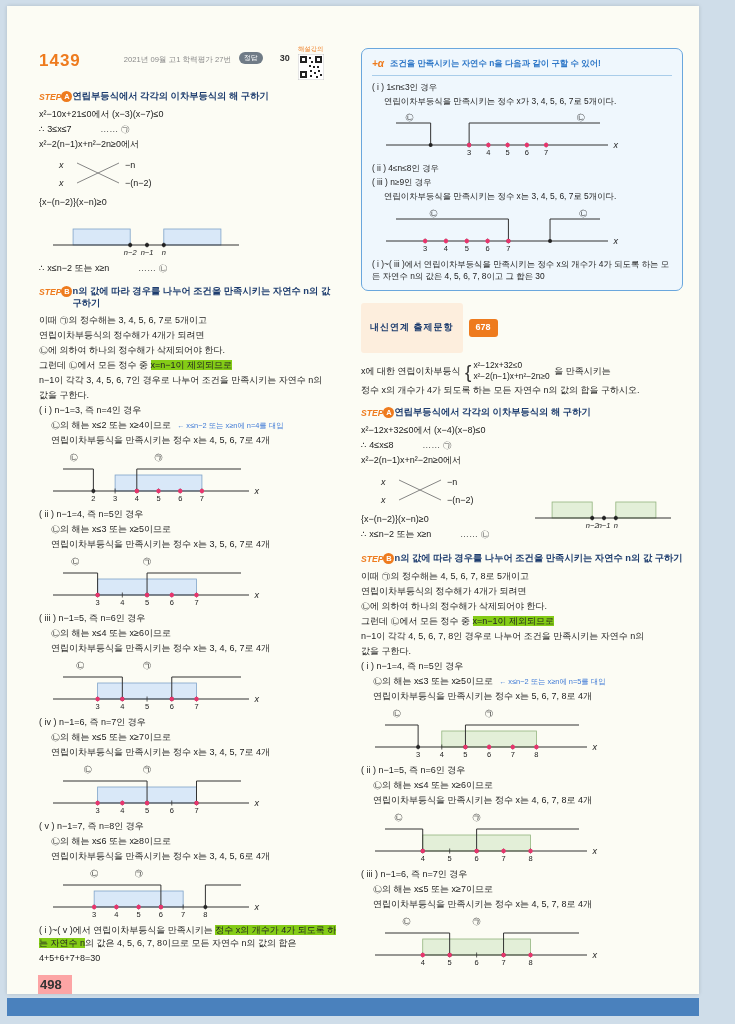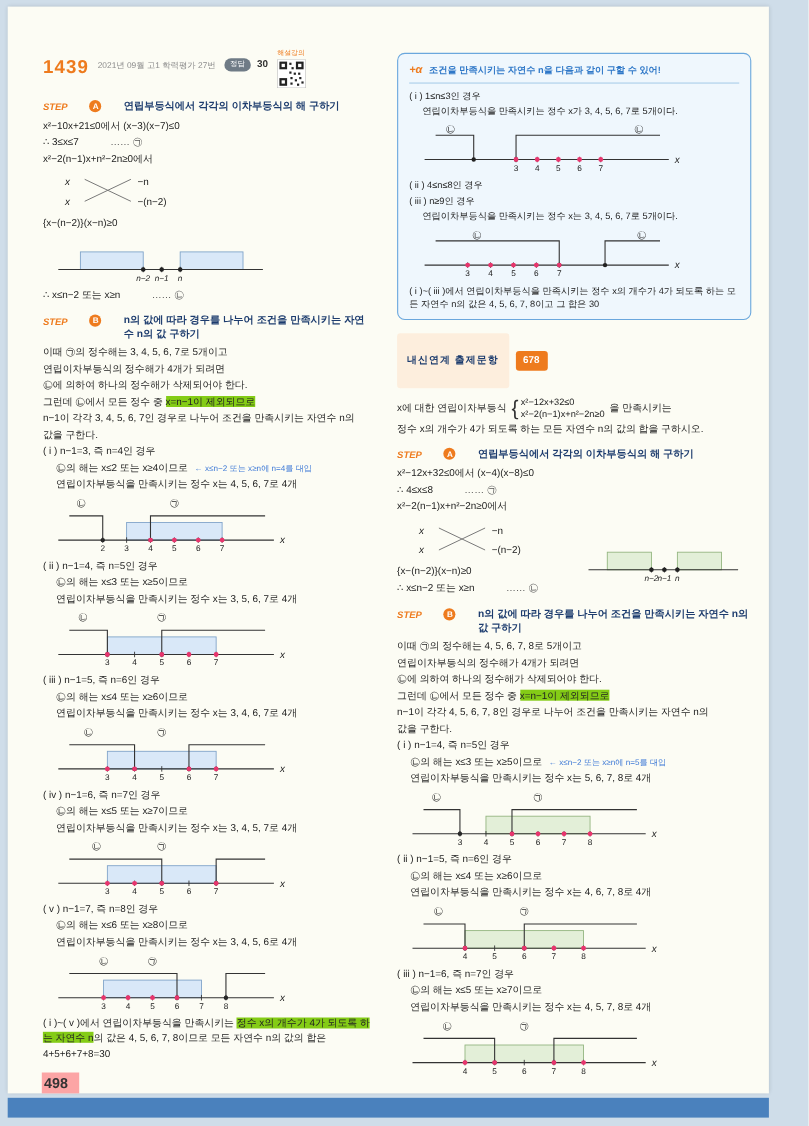"2021년 09월 고1 학력평가 27번" .src { margin-left: none -> 35px }
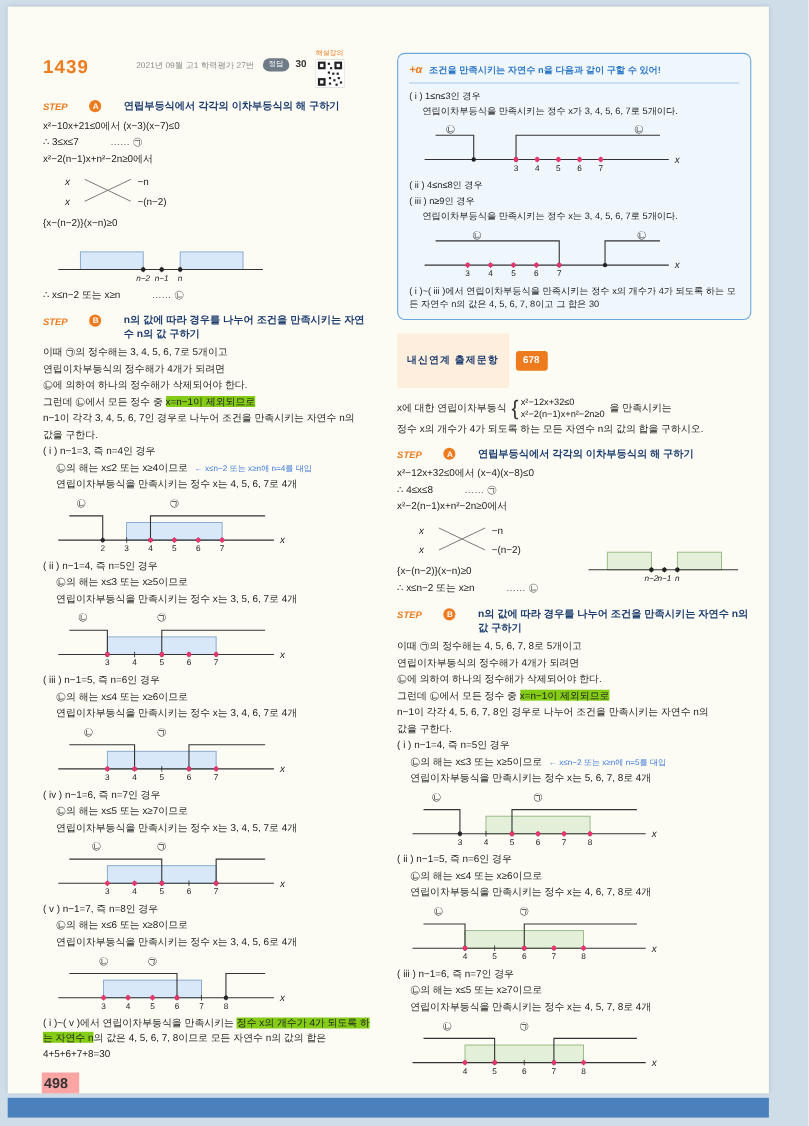"30" .ansbadge { align-items: center -> flex-start; gap: 6px -> 17px }
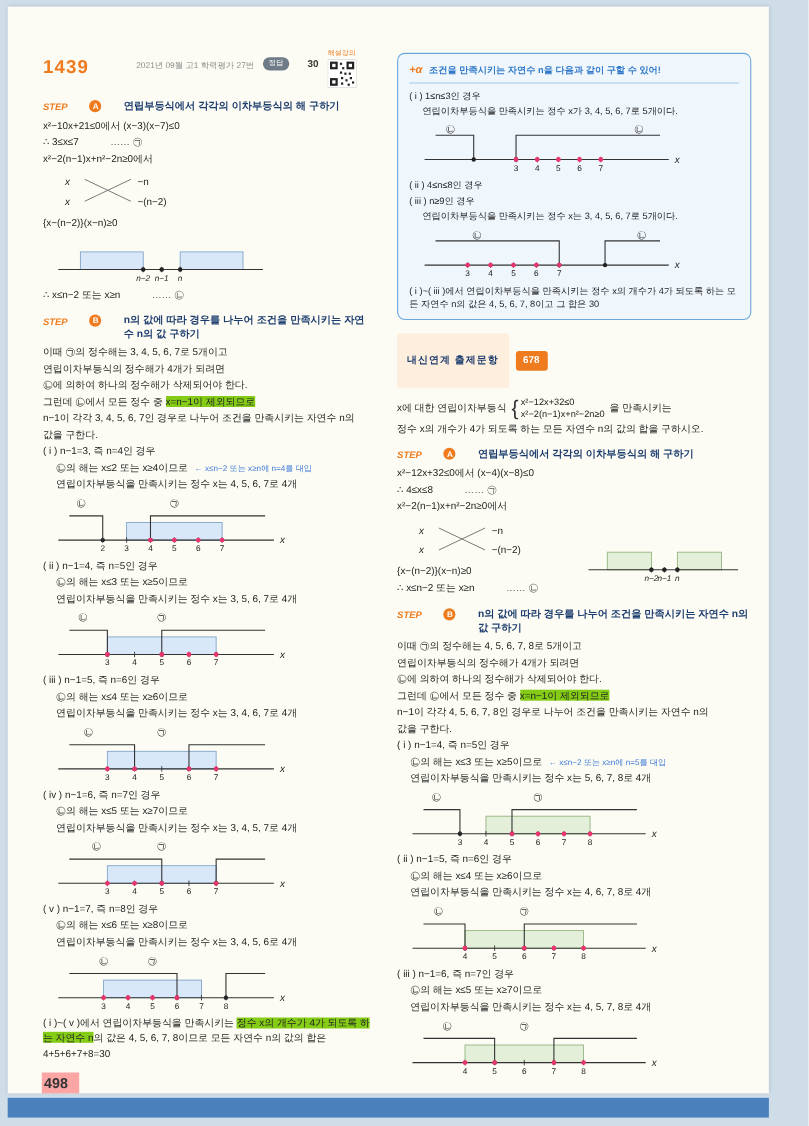"STEP" .steprow { gap: 20px -> 0 }
